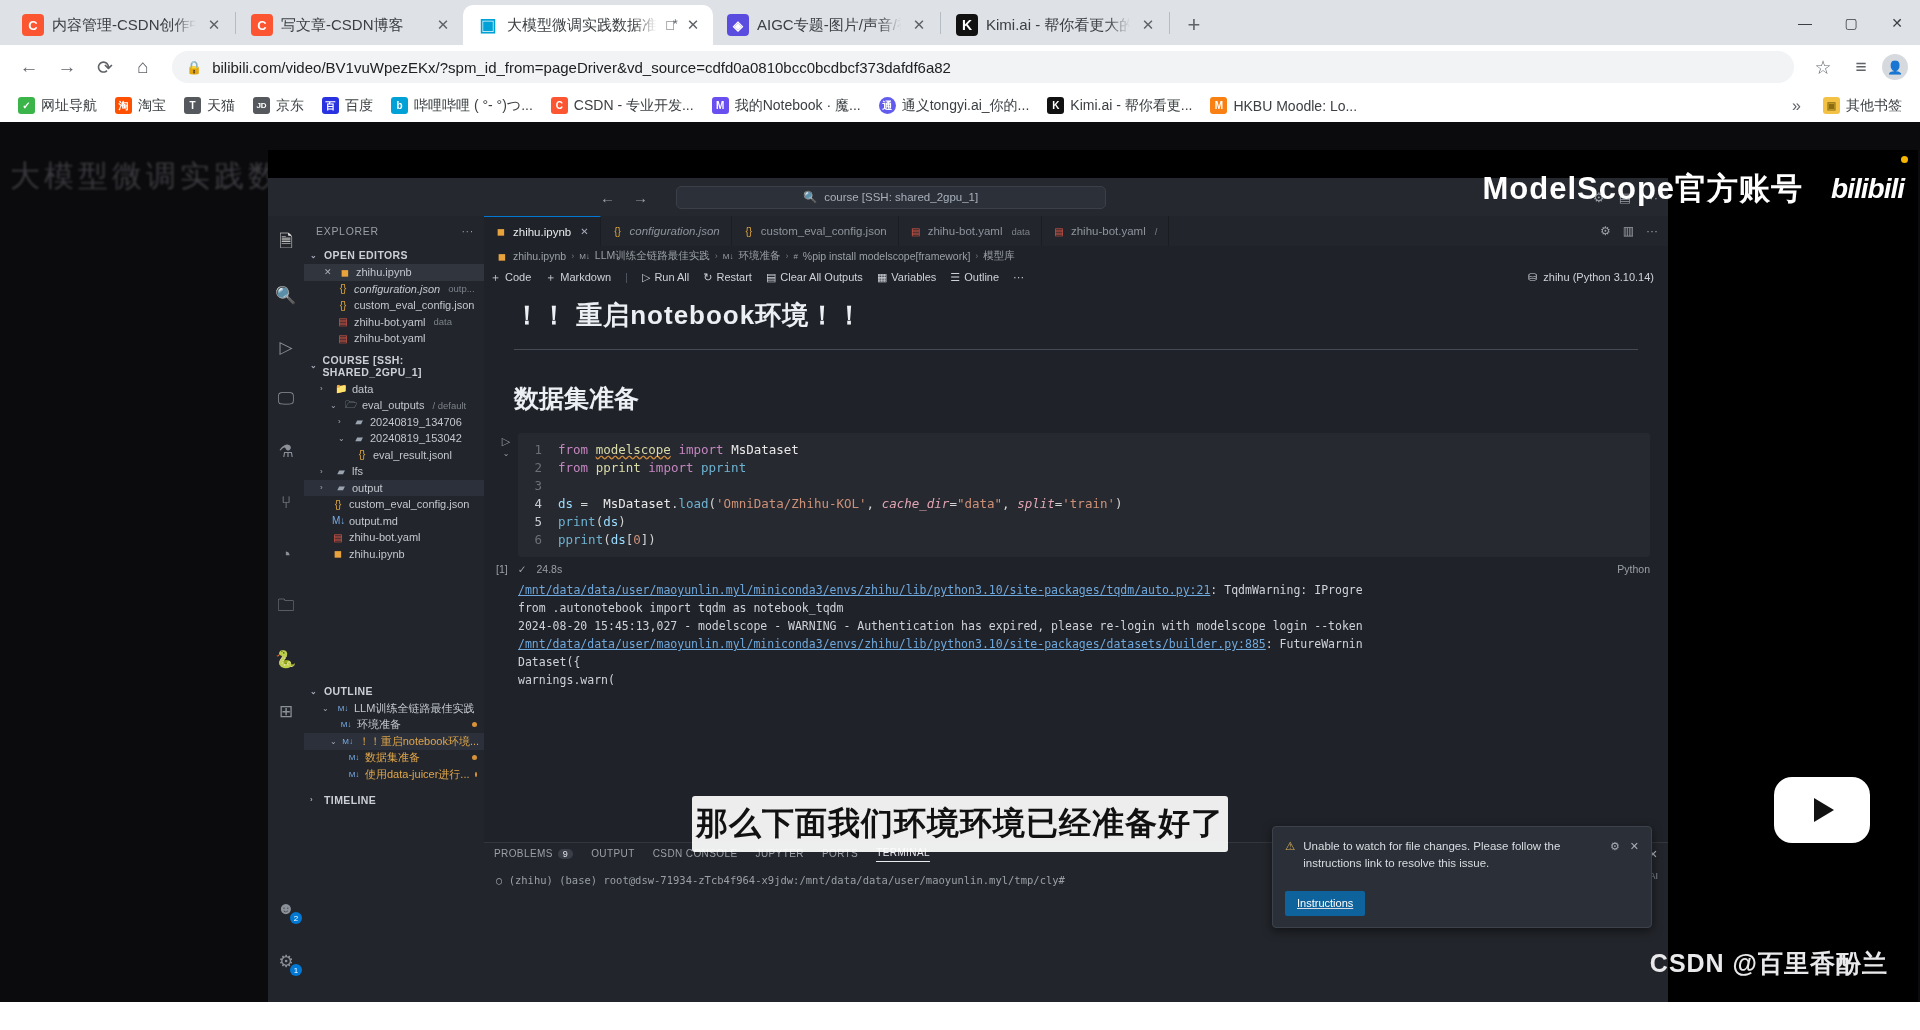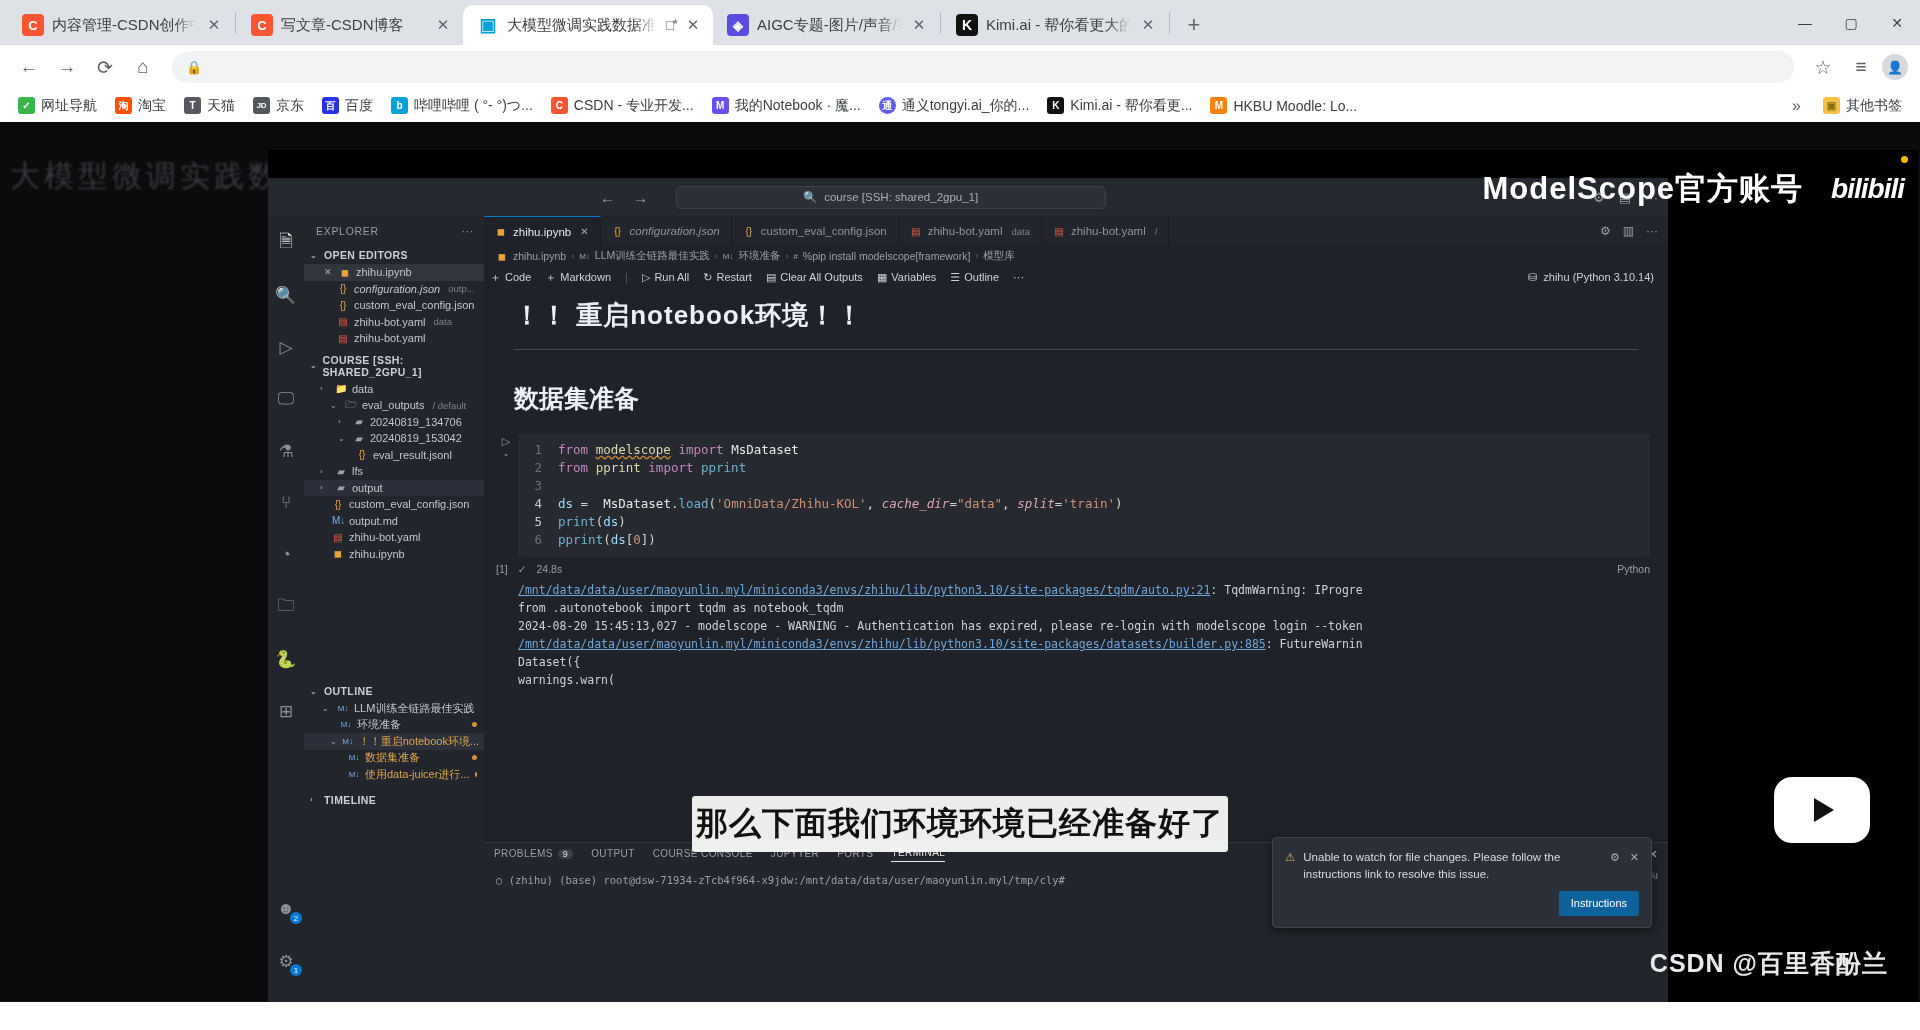"bilibili.com/video/BV1vuWpezEKx/?spm_id_" span.url { html: none -> <span>bilibili.com/video/BV1vuWpezEKx/?spm_id_from=pageDriver&amp;vd_source=cdfd0a0810bcc0bcdbcf373dafdf6a82</span> }
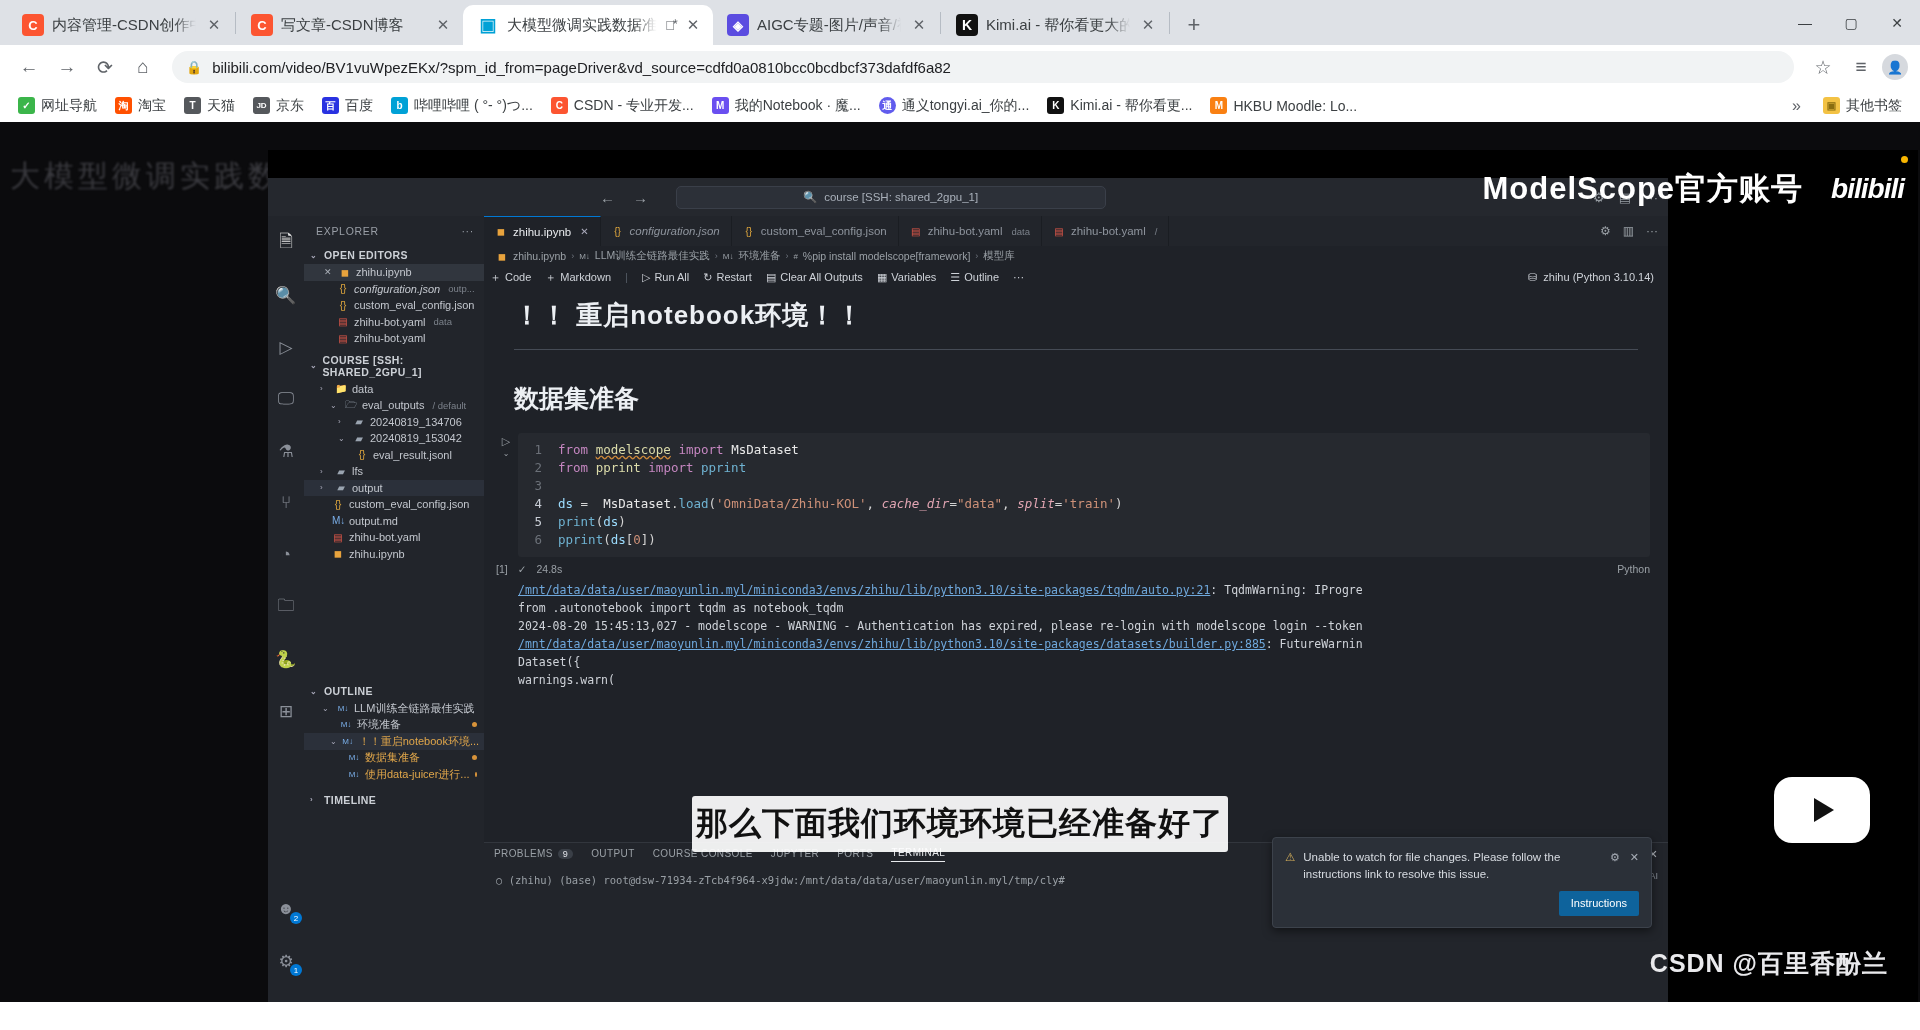"COURSE CONSOLE" span.ptab { text: COURSE -> CSDN }
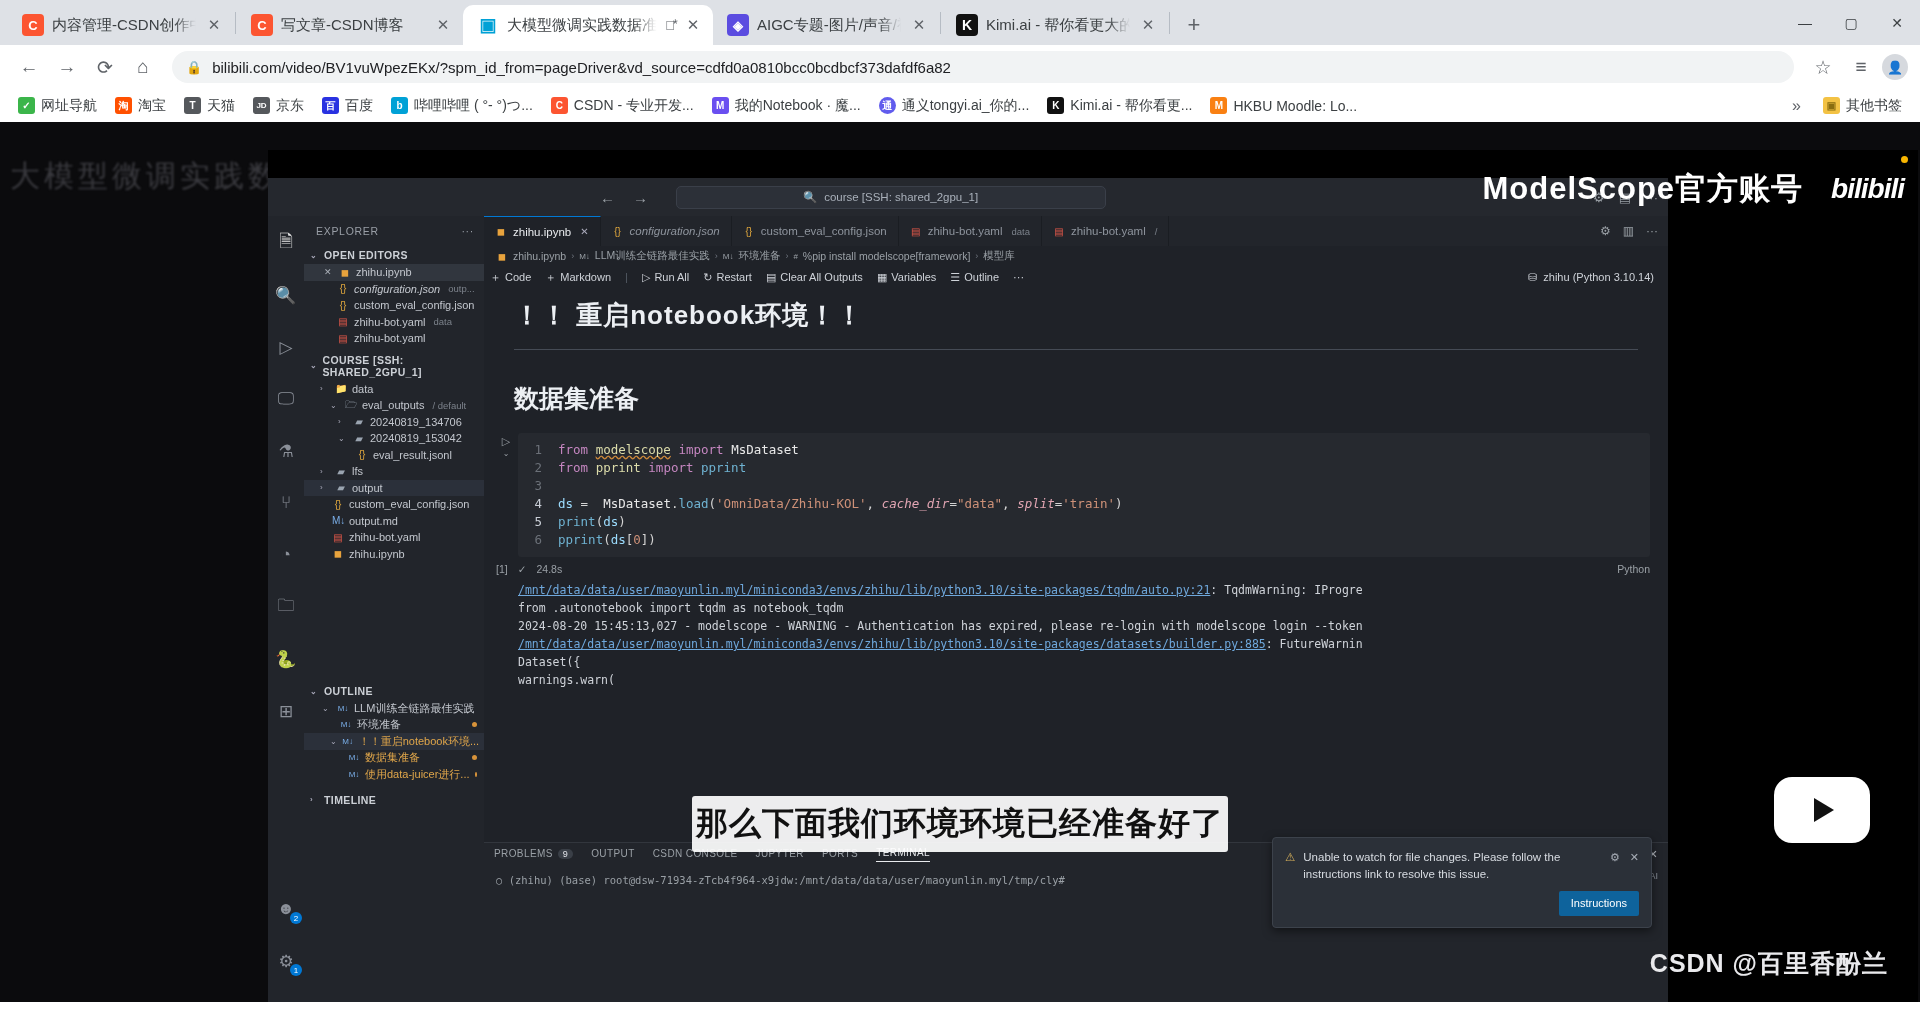"Instructions" .toast-actions { justify-content: flex-end -> flex-start; margin-top: 8px -> 19px; text-decoration: none -> underline }
